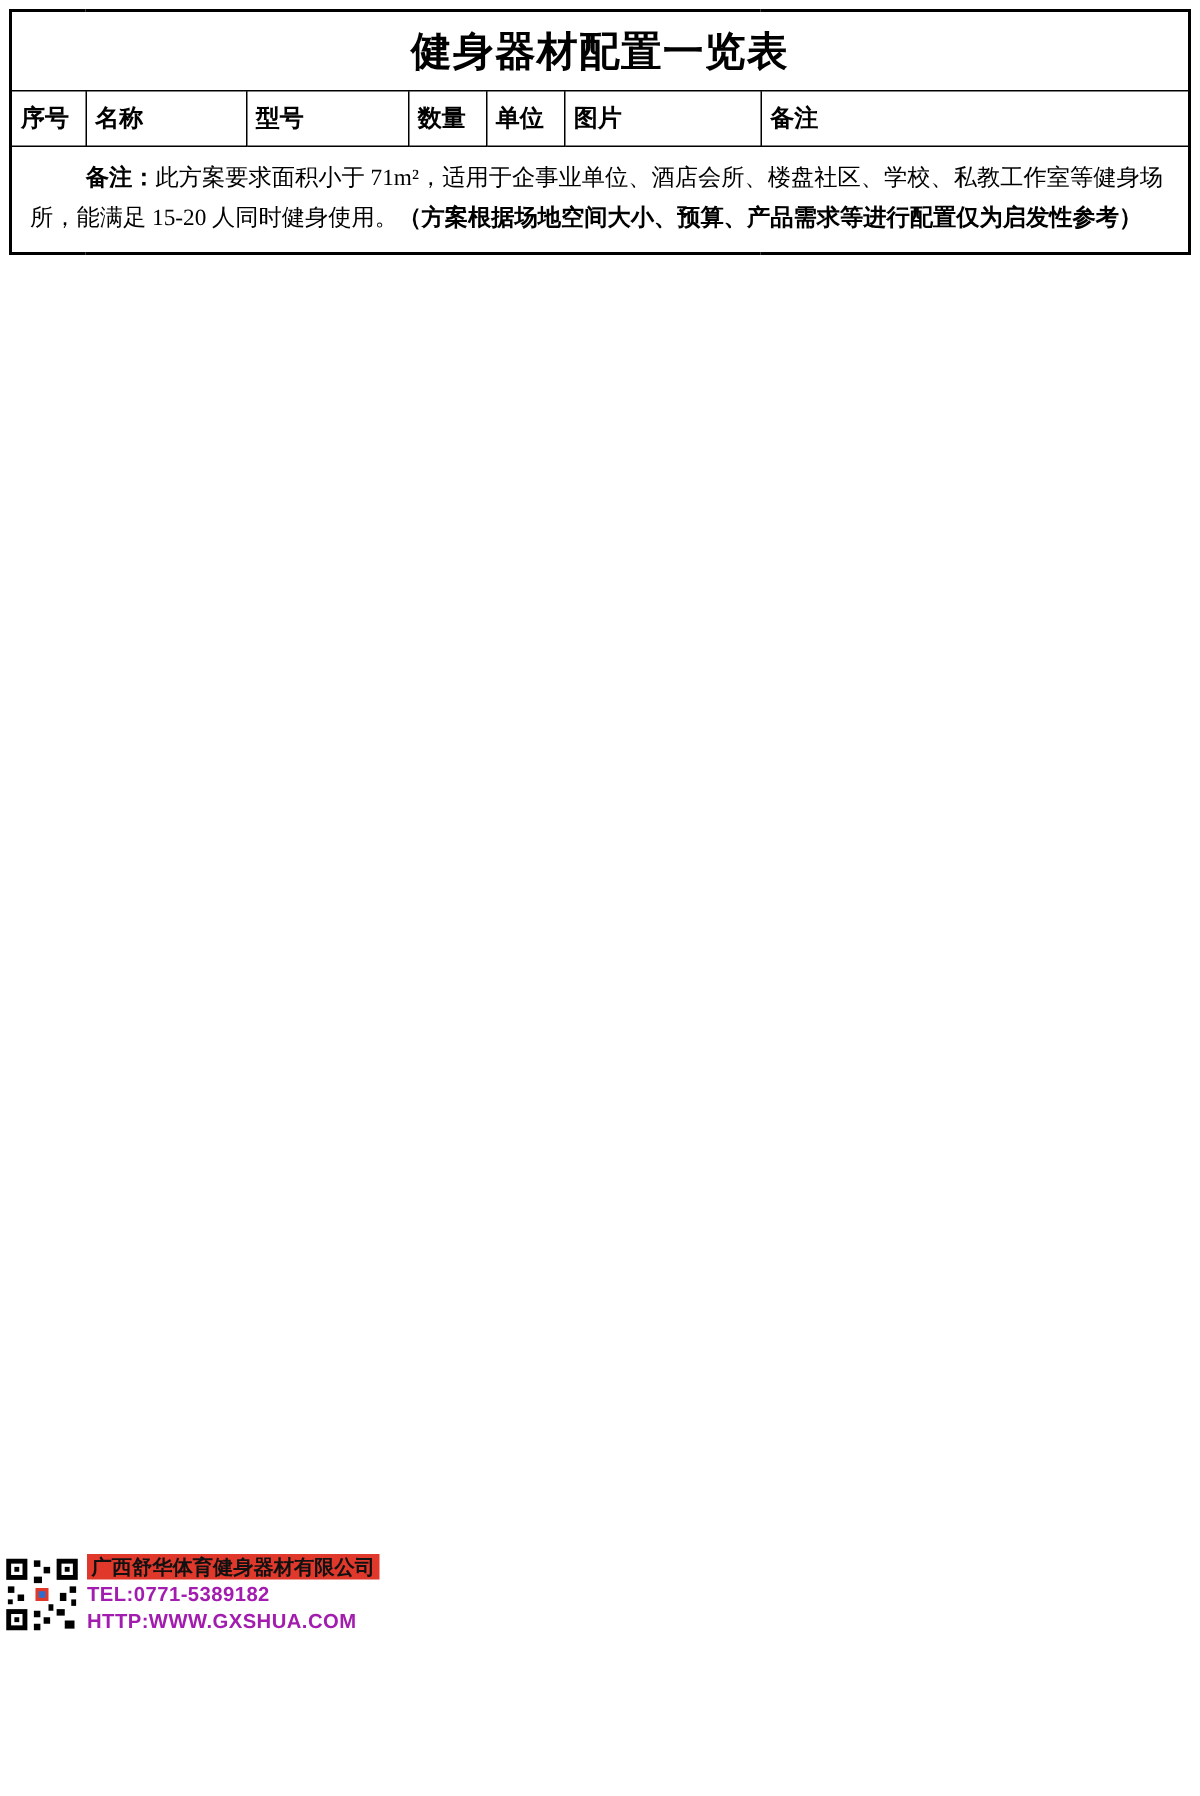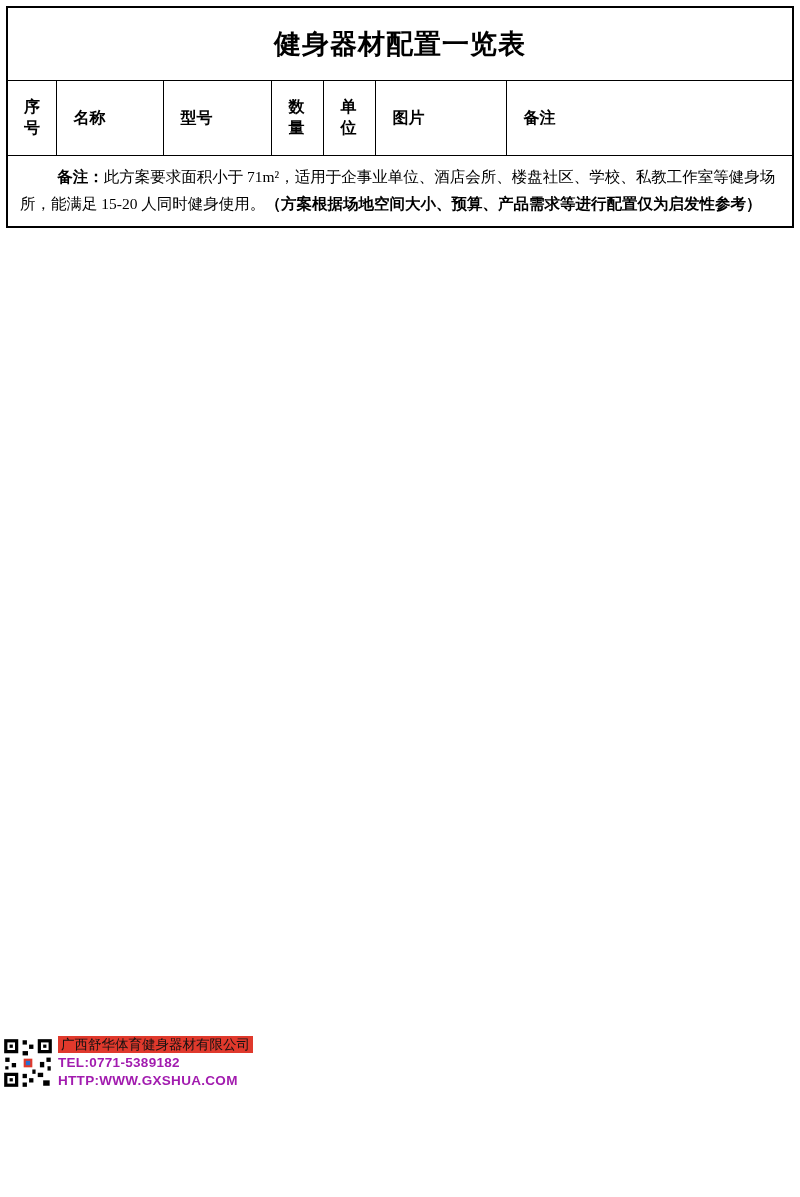"健身器材配置一览表" td { padding: 16px -> 6px }
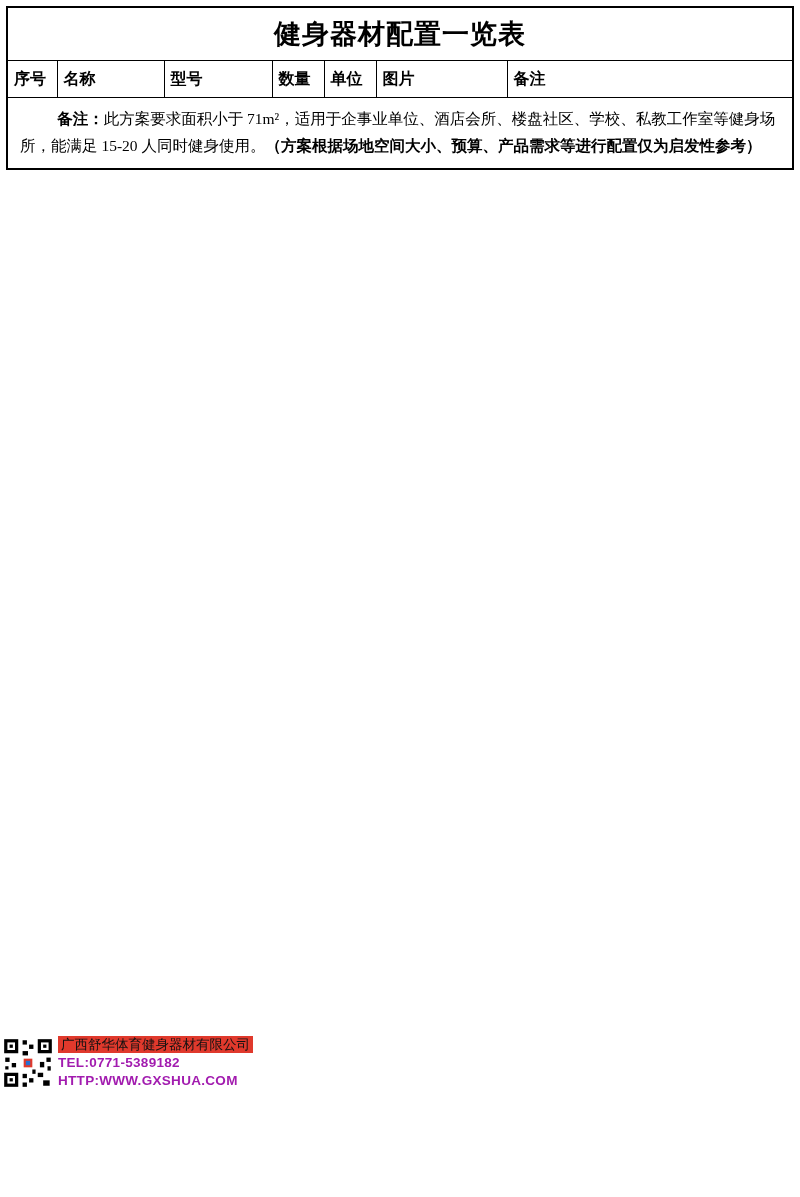"广西舒华体育健身器材有限公司" .wm-company { font-weight: normal -> bold }
